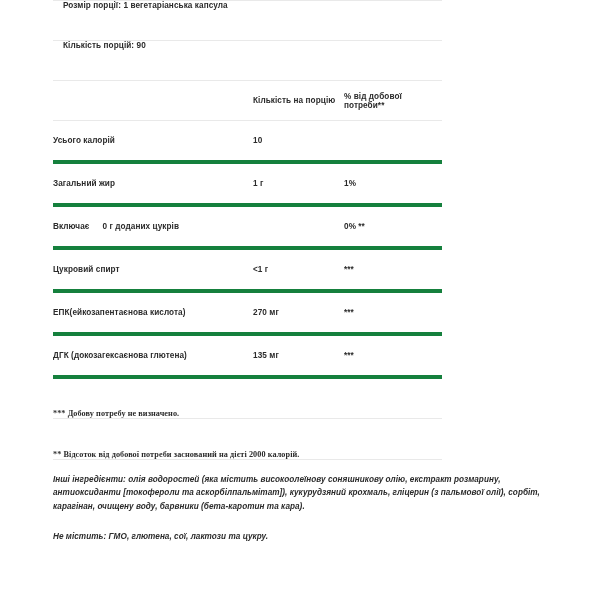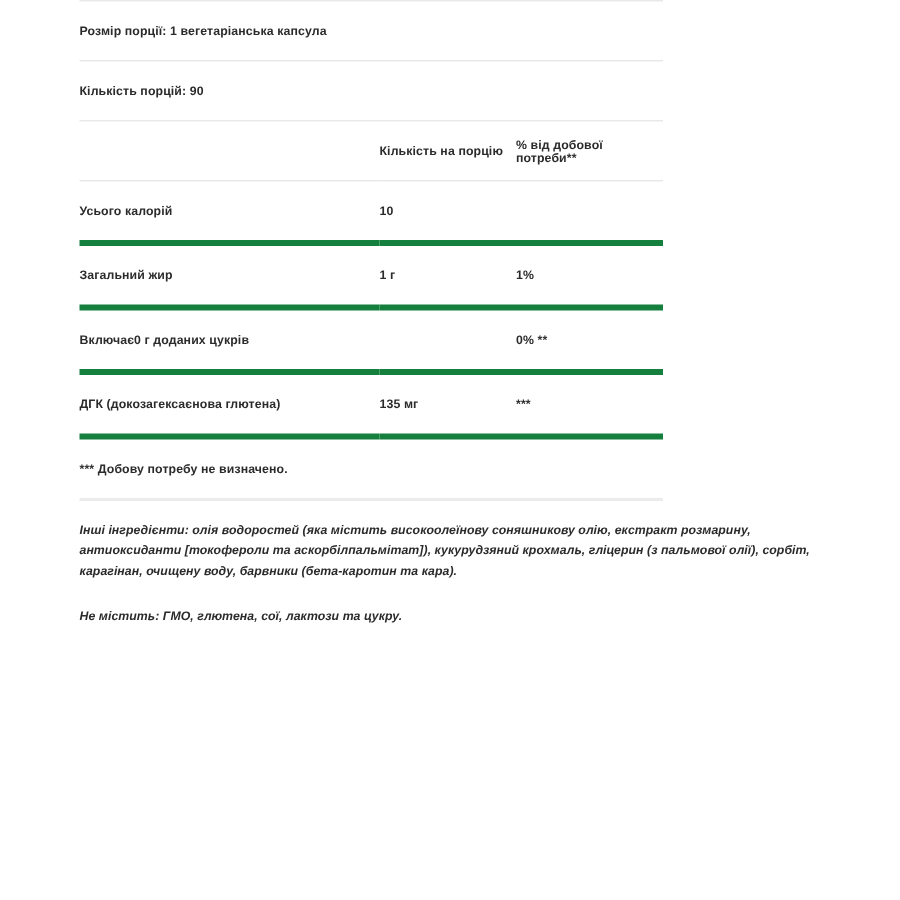"Розмір порції: 1 вегетаріанська капсула" .serving-row { align-items: center -> none; margin-left: none -> 10px }
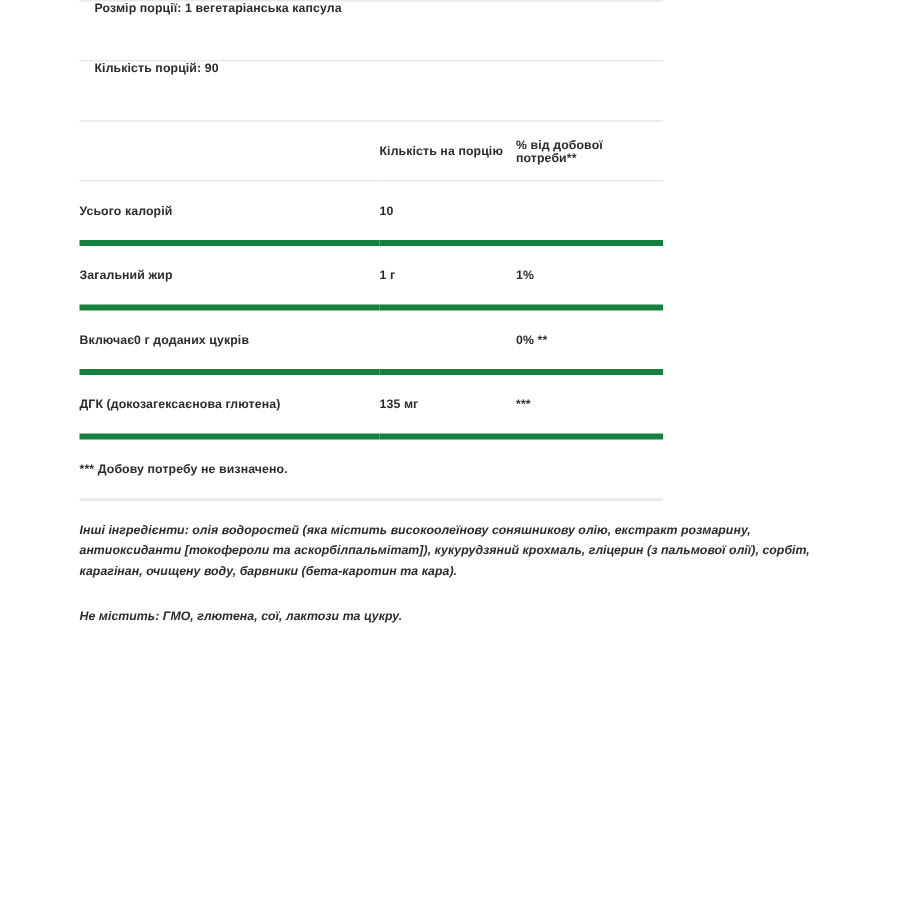"Включає" .row-label .indent-label { margin-right: none -> 13px }
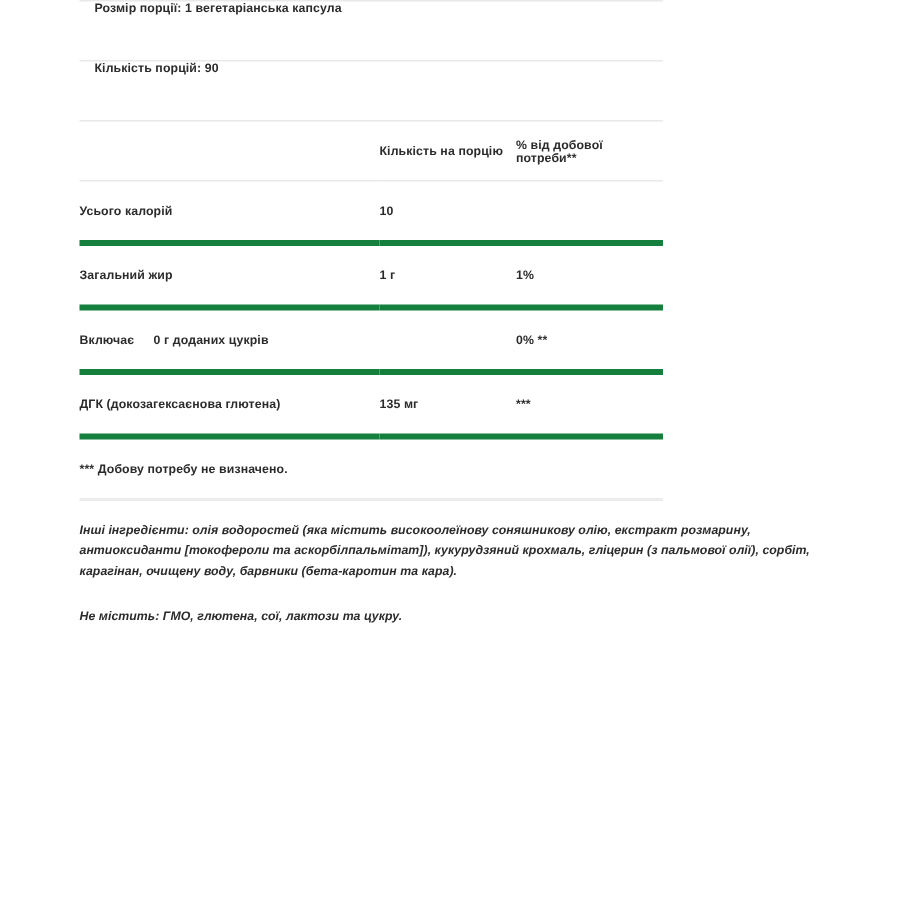"Цукровий спирт" tr { html: none -> <tr> <td>Цукровий спирт</td> <td>&lt;1 г</td> <td>***</td> </tr> }
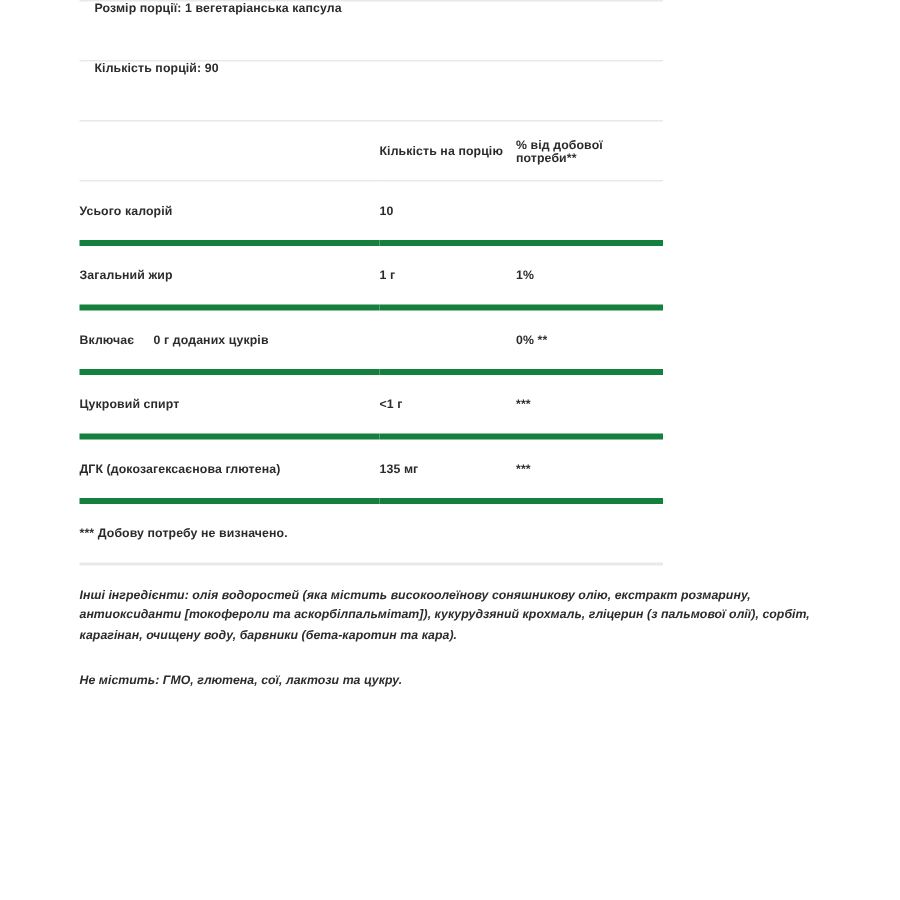"ЕПК(ейкозапентаєнова кислота)" tr { html: none -> <tr> <td>ЕПК(ейкозапентаєнова кислота)</td> <td>270 мг</td> <td>***</td> </tr> }
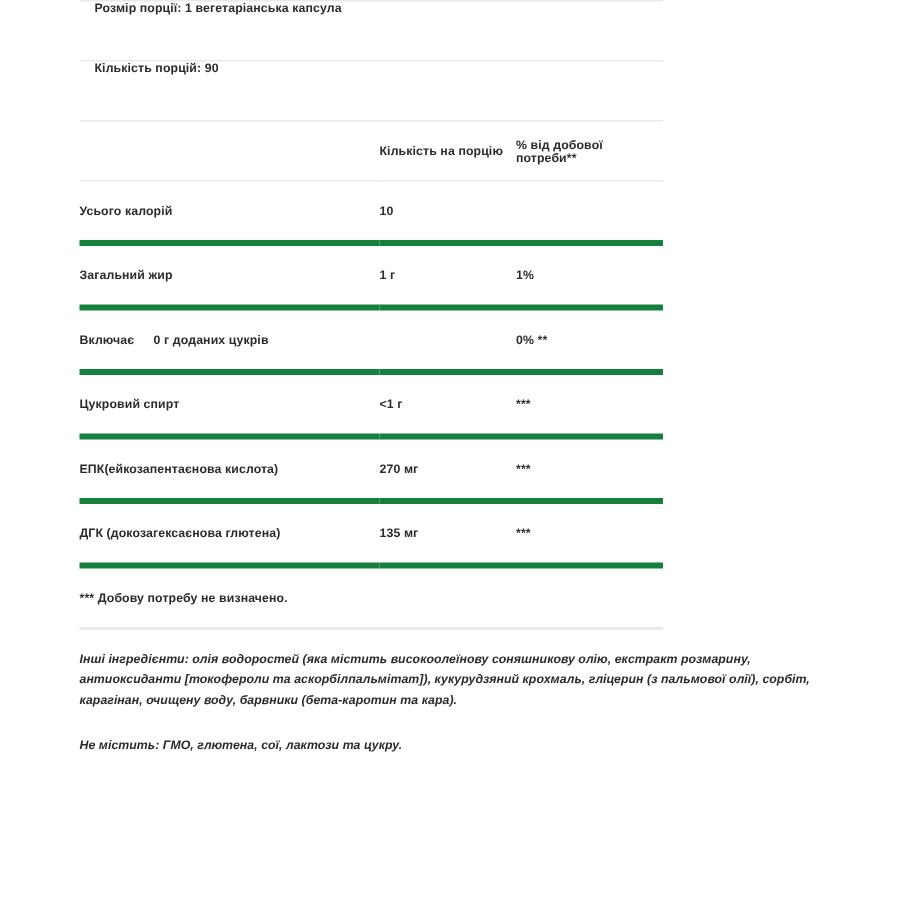"*** Добову потребу не визначено." .footnote-row { align-items: center -> flex-end; font-family: none -> Liberation Serif, serif }
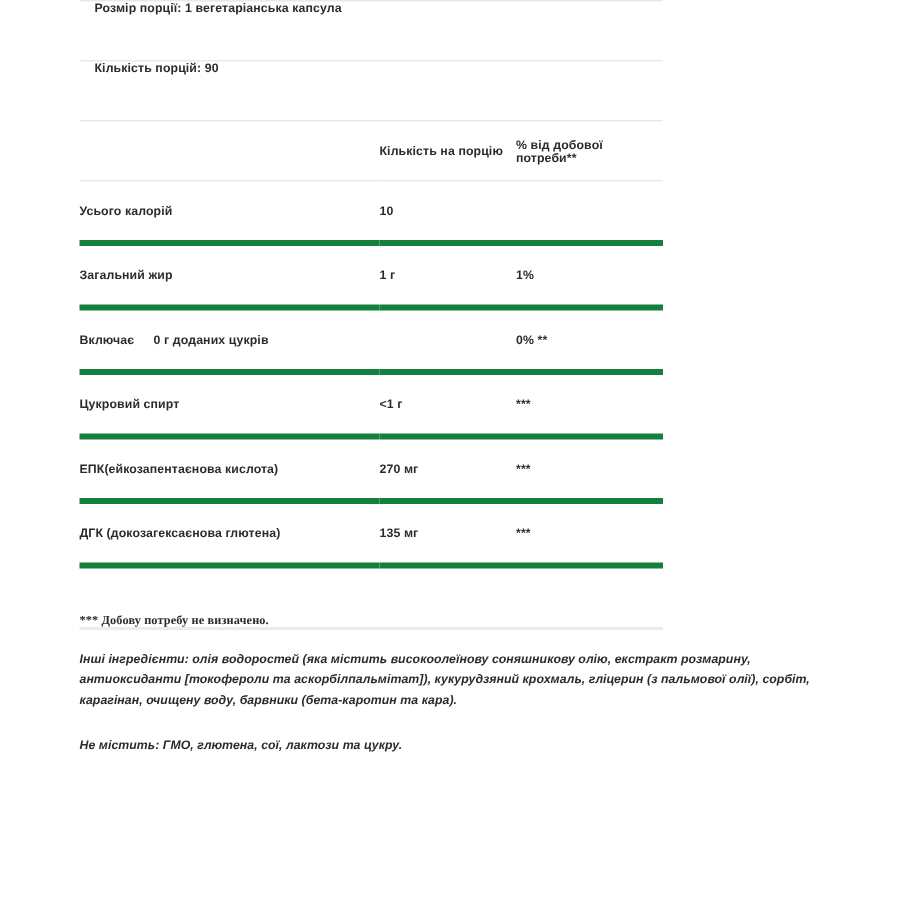"** Відсоток від добової потреби" div.footnote-row { html: none -> <div> <span>** Відсоток від добової потреби заснований на дієті 2000 калорій.</span> </div> }
